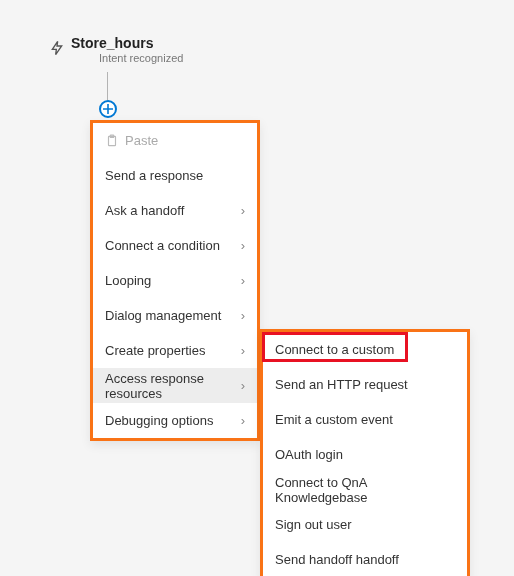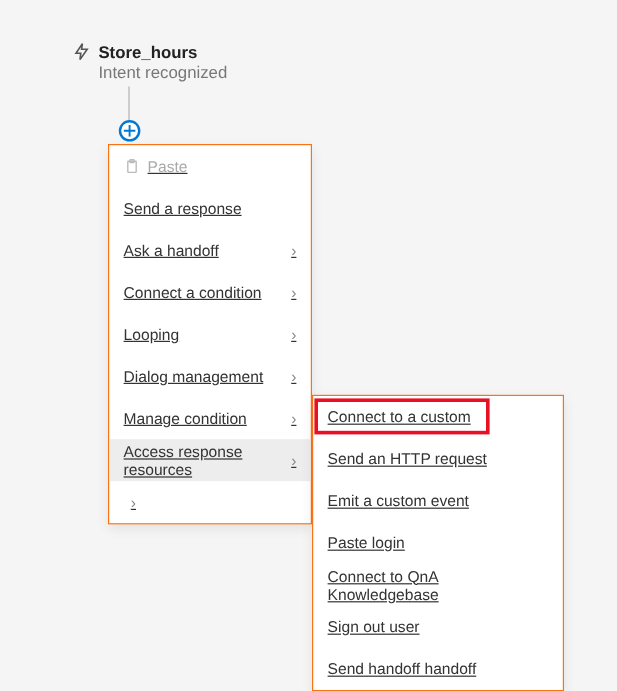"Store_hours" .trigger { align-items: flex-start -> center; left: 60px -> 49px }
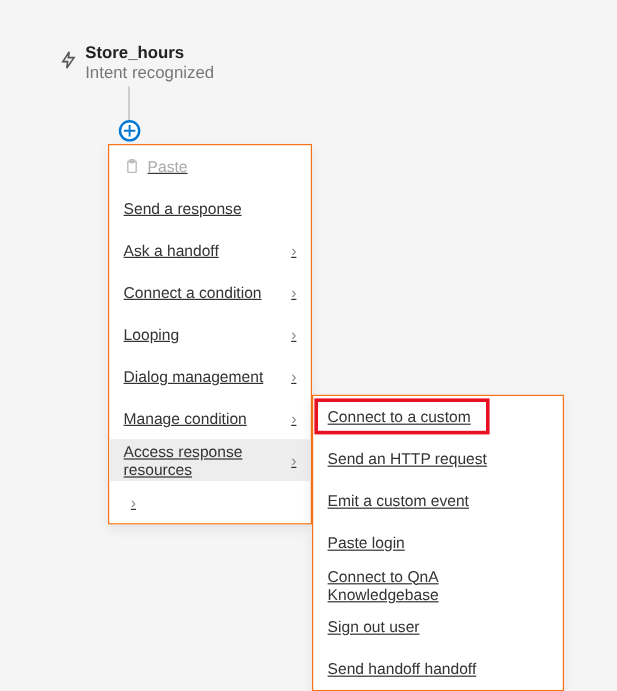"Intent recognized" .trigger-text .sub { font-size: 14px -> 11px; margin-left: none -> 28px }
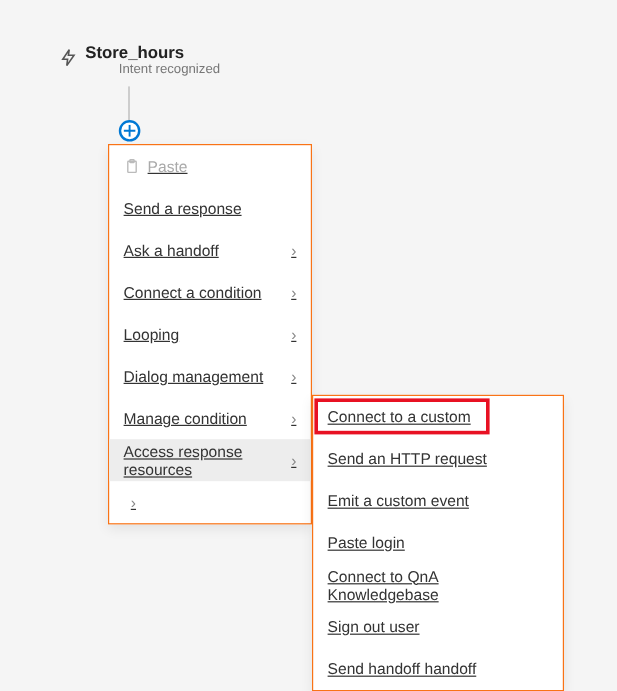"Paste" .menu { border: 1px solid #f97316 -> 3px solid #f97316; text-decoration: underline -> none }
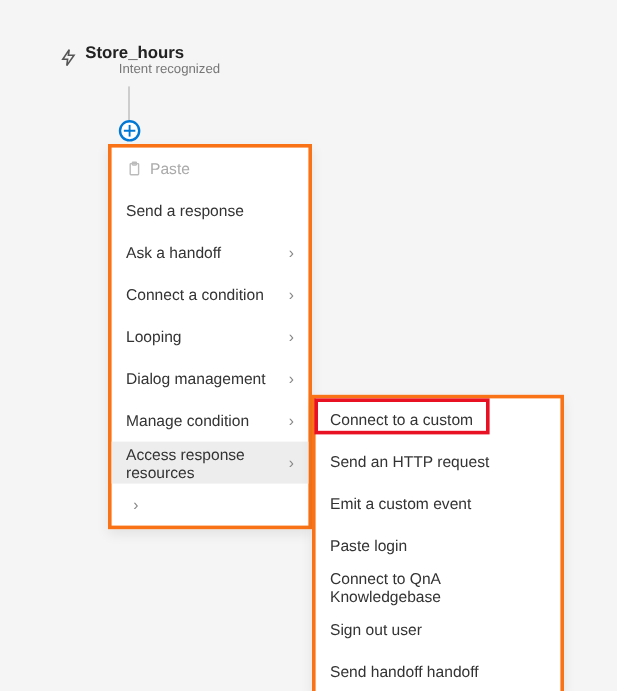"Manage condition" span.label { text: Manage condition -> Create properties }
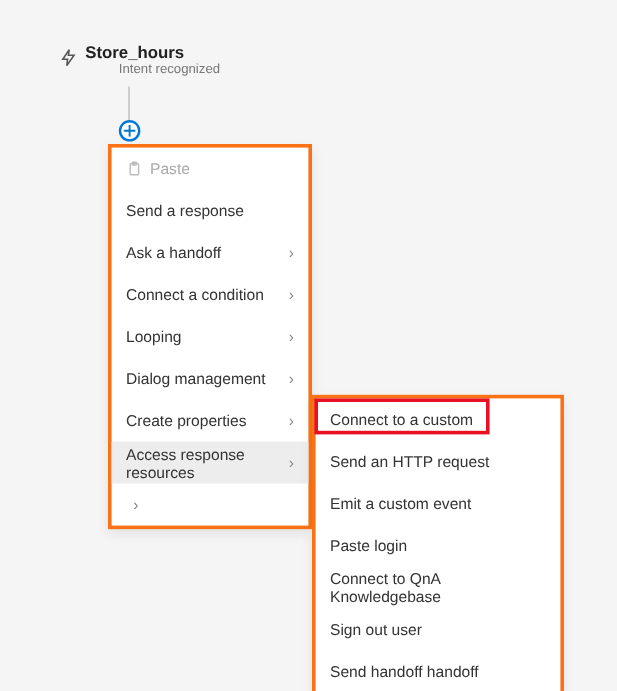"Debugging options" span.label { html: none -> <span>Debugging options</span> }
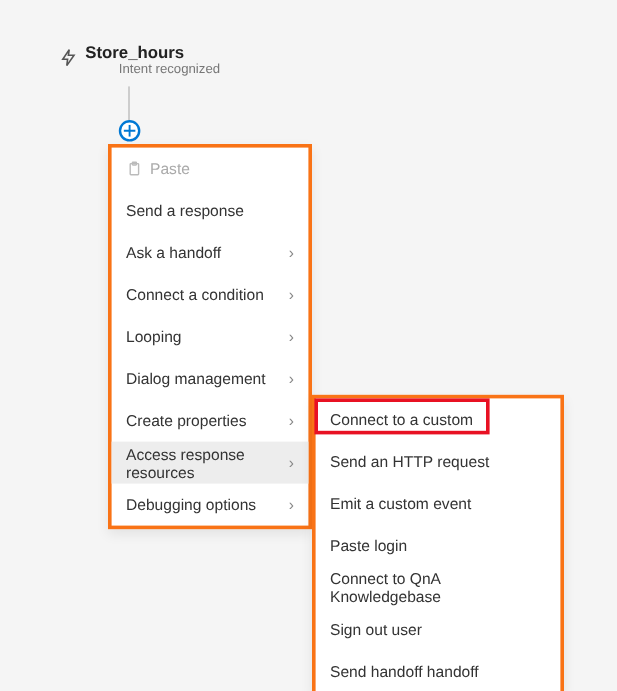"Paste login" span.label { text: Paste -> OAuth }
